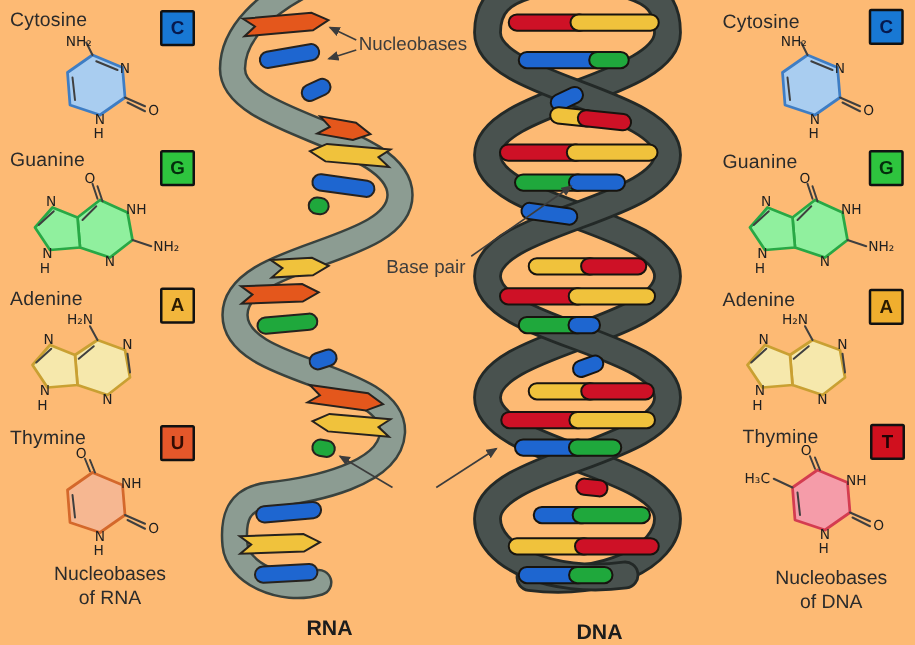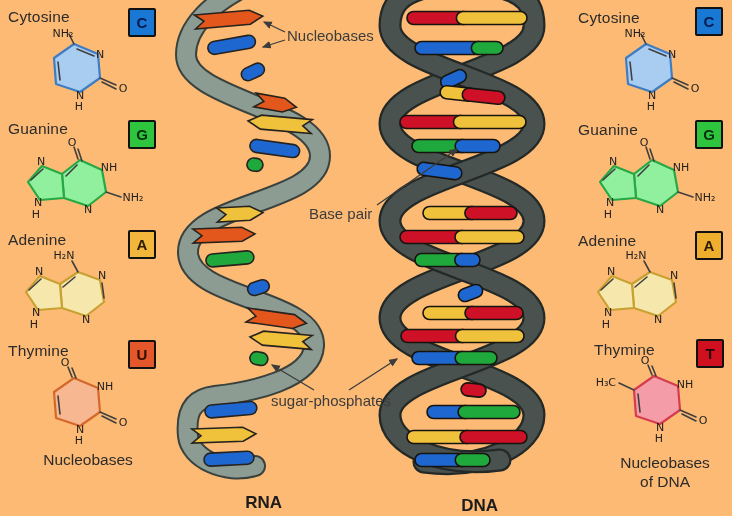"sugar-phosphates" div { html: <div>sugar-phosphates</div> -> none }
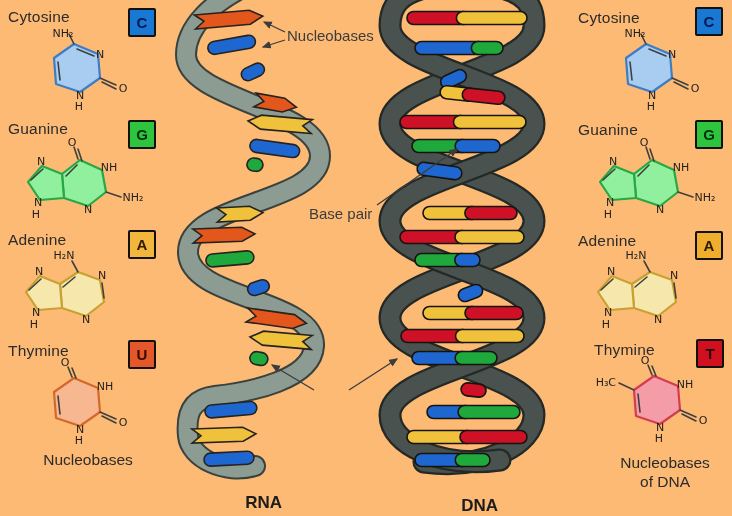"of RNA" div { html: none -> <div>of RNA</div> }
